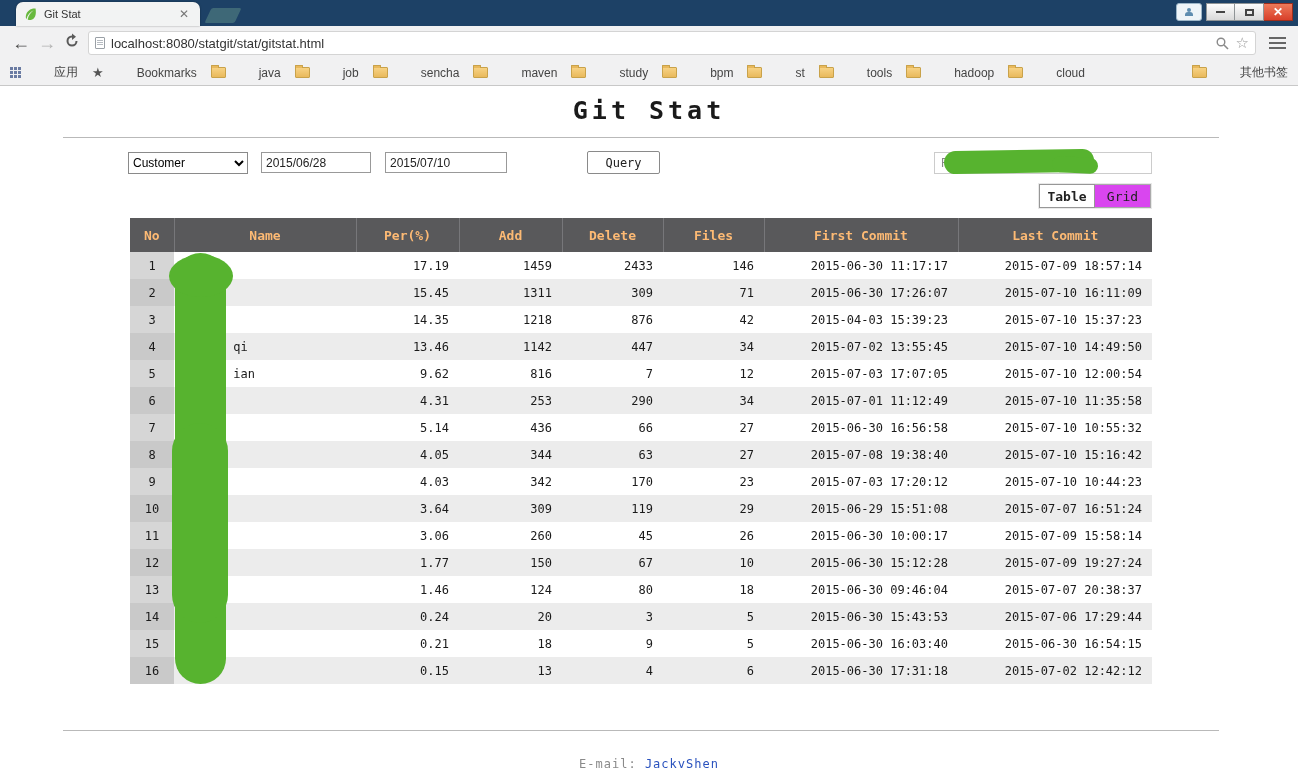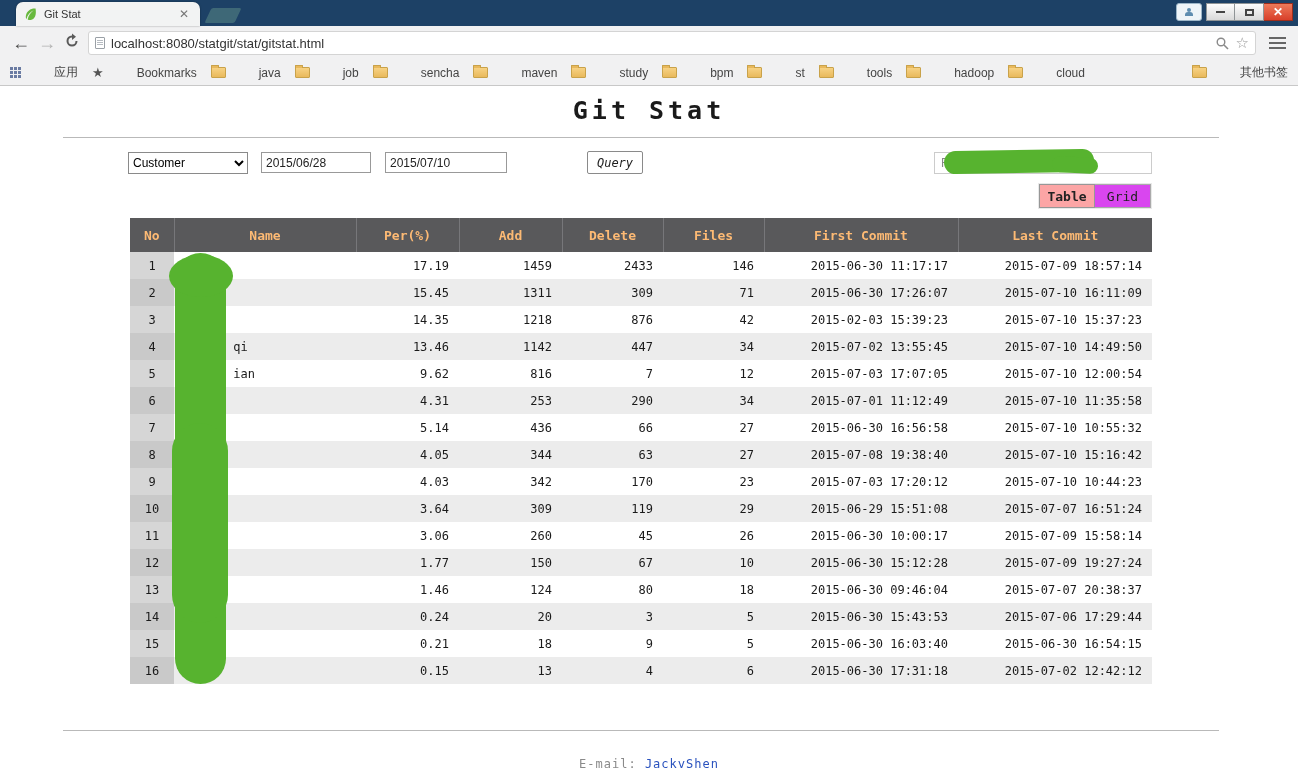"Query" .query-btn { font-style: italic -> none; width: 56px -> 73px }
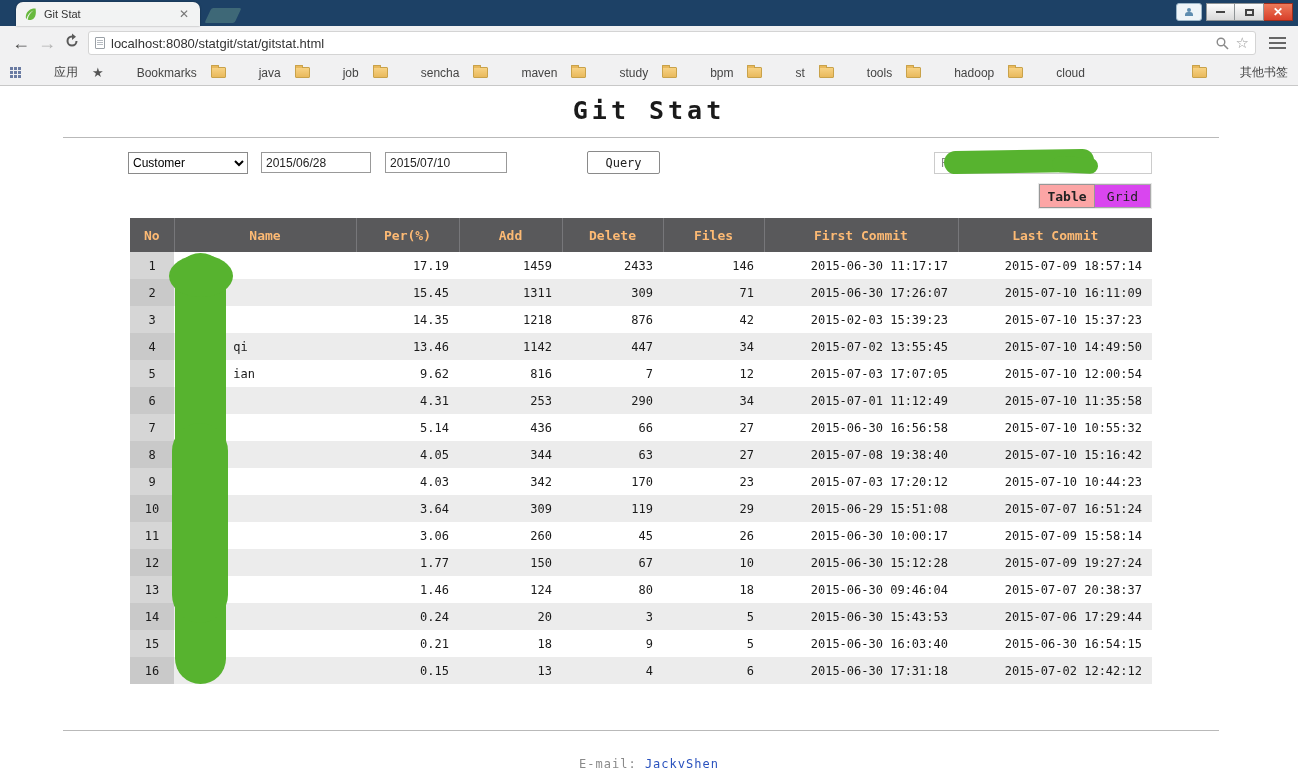"Table" .tg-btn.active { background: #fca5a5 -> #ffffff }
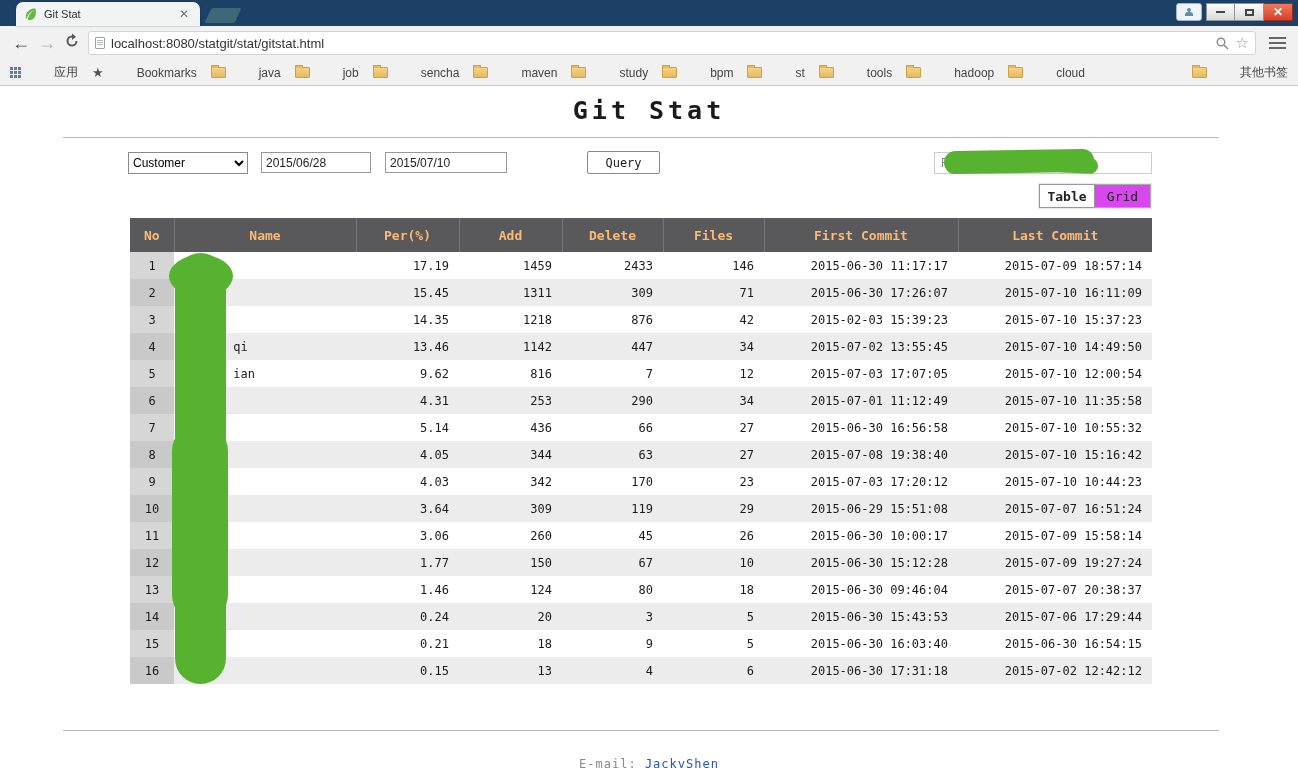"2015-02-03 15:39:23" td.date { text: 2015-02-03 -> 2015-04-03 }
